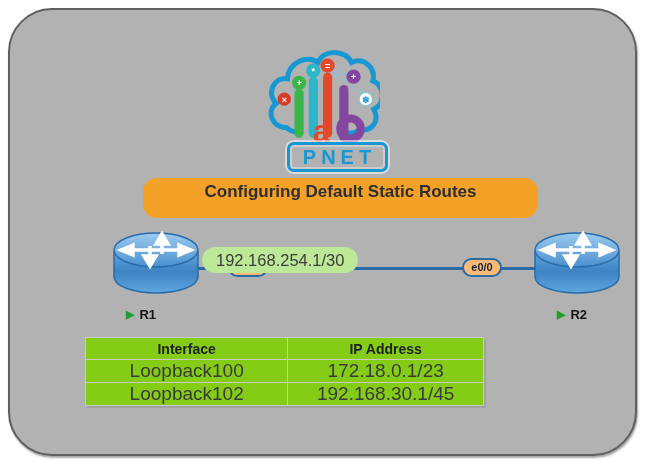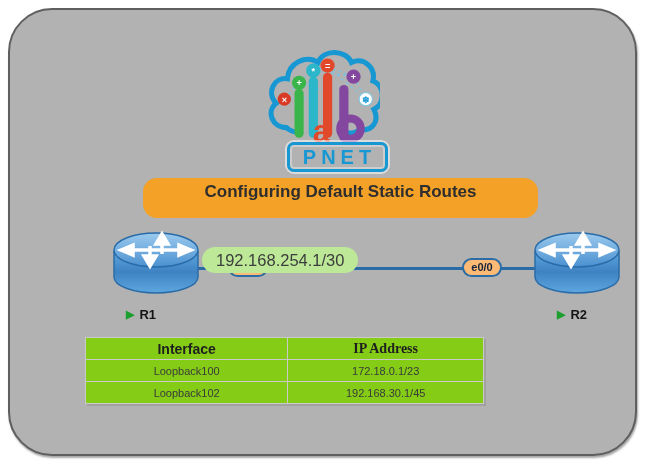"IP Address" .col-ip { font-family: Liberation Serif, serif -> none }
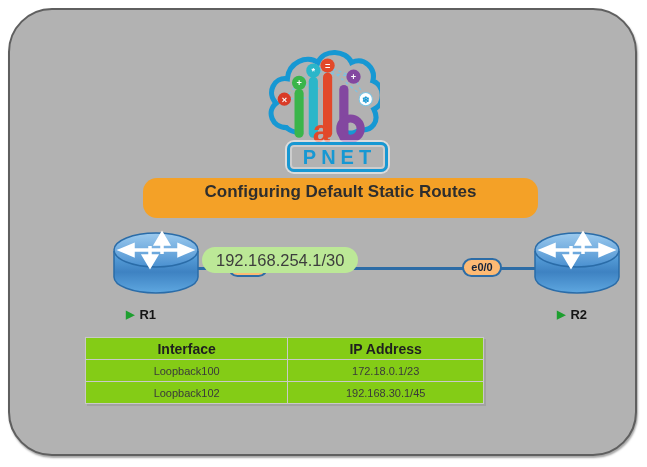"Loopback100" .loopback-table td { font-size: 11px -> 19px }
